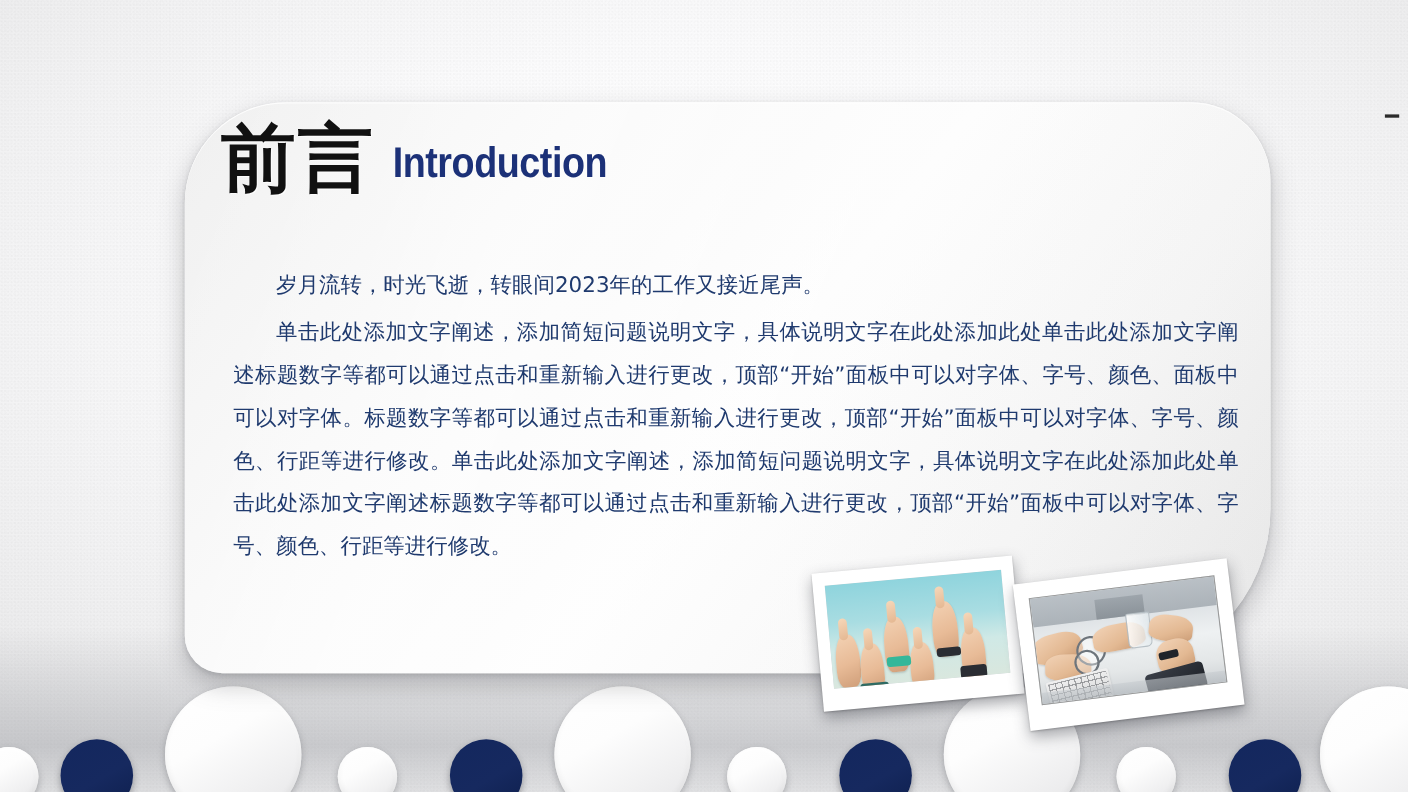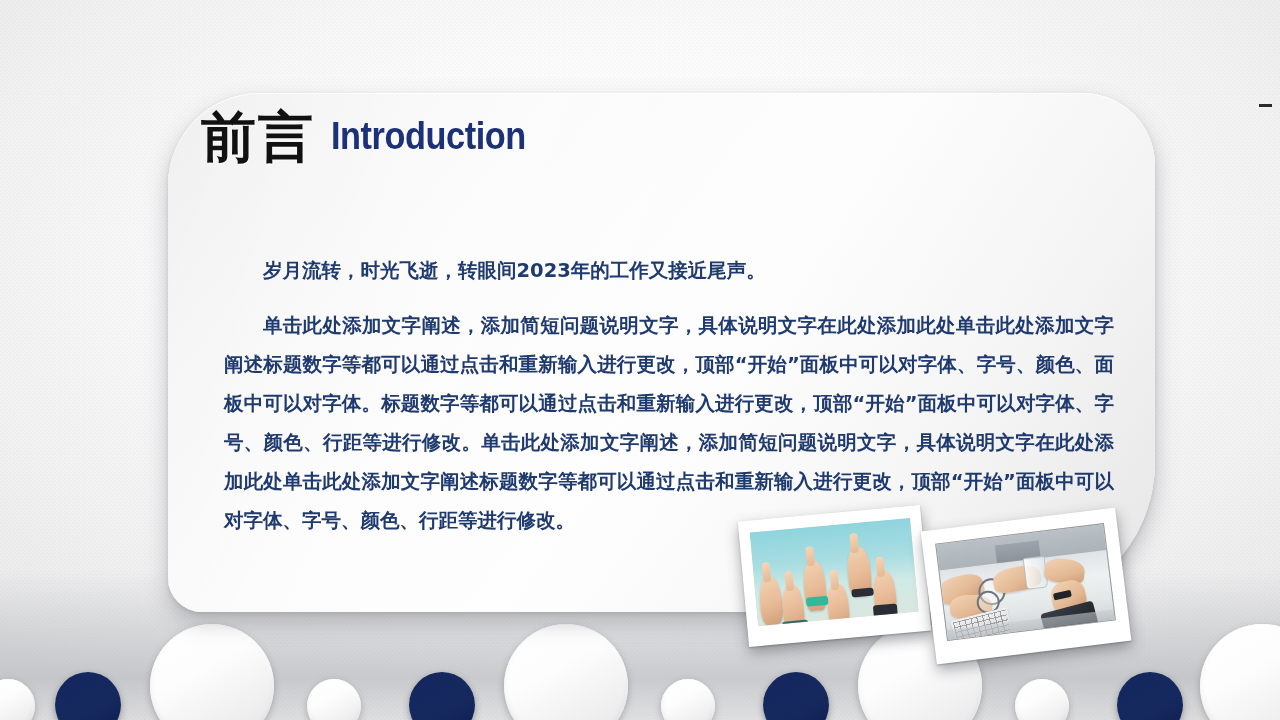"前言" .title-cn { font-size: 55px -> 68px }
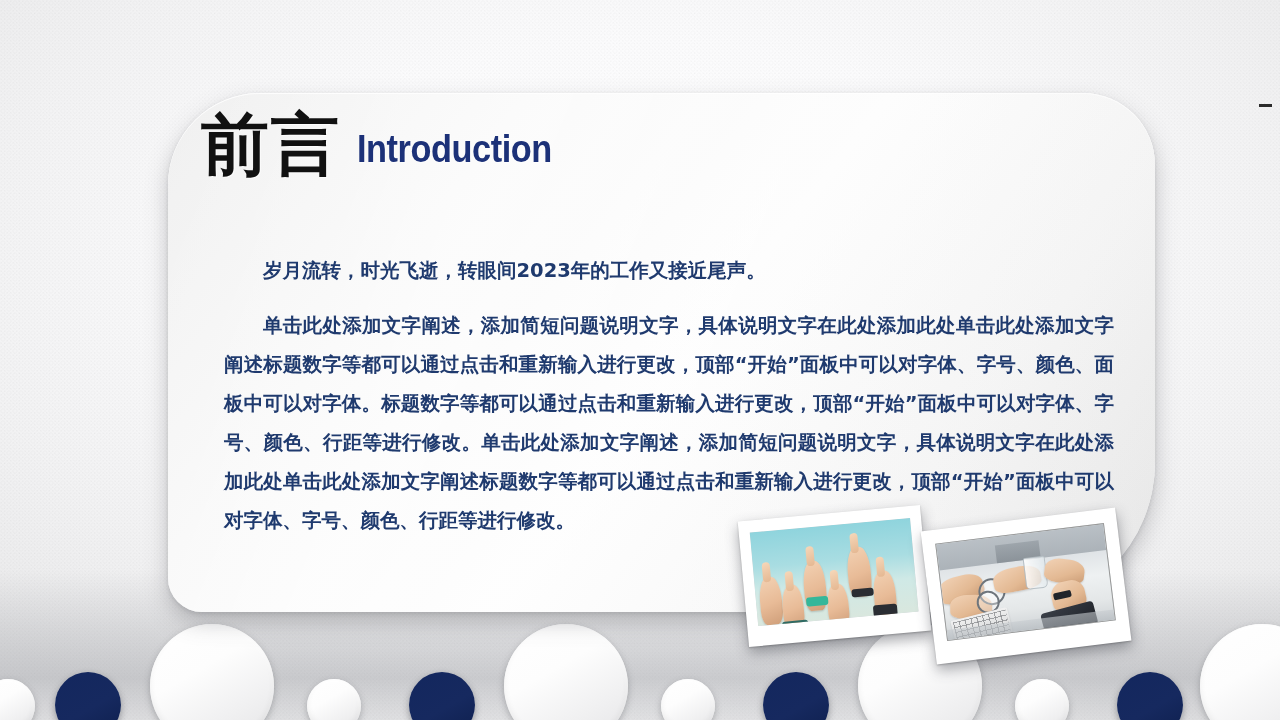"岁月流转，时光飞逝，转眼间2023年的工作又接近尾声。" .body-copy p { font-weight: bold -> none; margin: 16px -> 4px }
